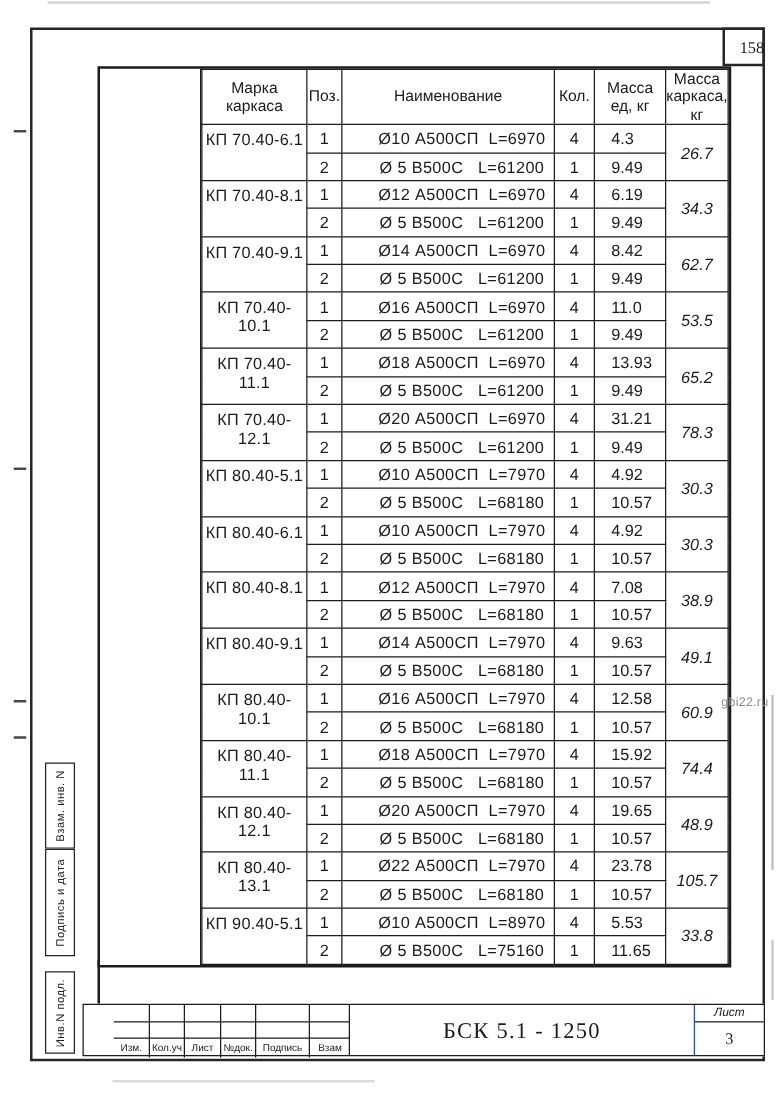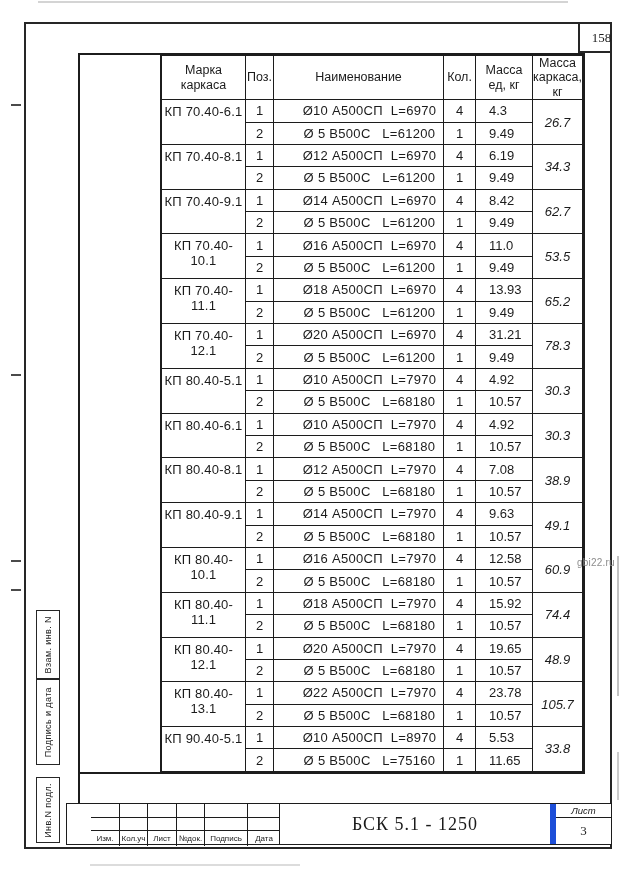"БСК 5.1 - 1250" .doc-cell { border-right: 6px solid #1d4ed8 -> 1px solid #1d4ed8 }
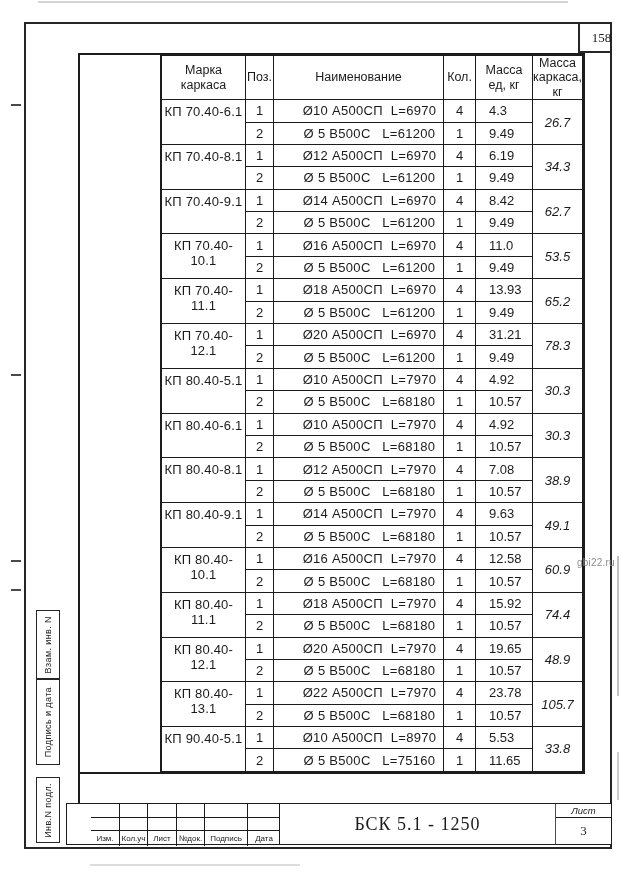"Дата" div.lbl { text: Дата -> Взам }
